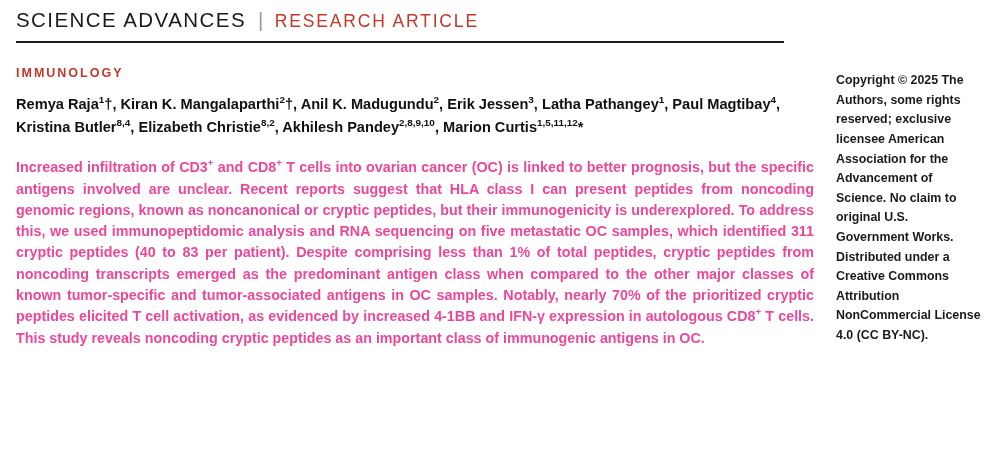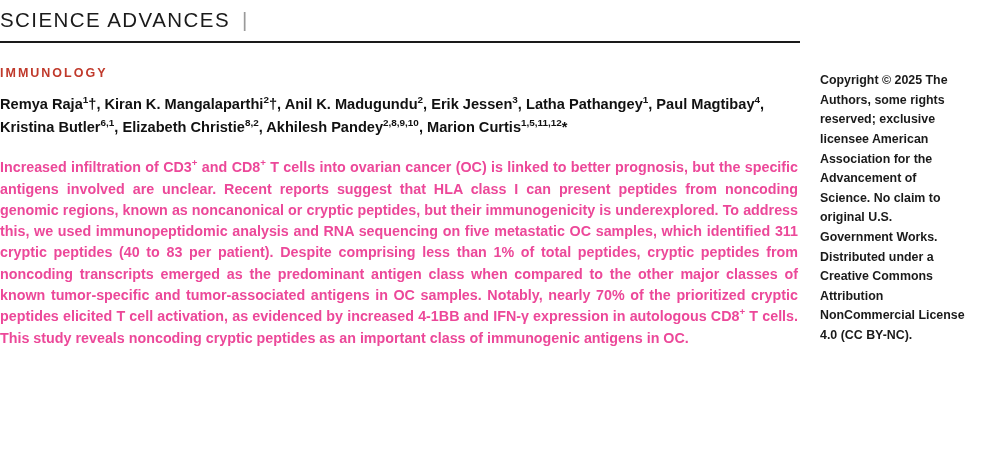"SCIENCE ADVANCES" .page { padding: 0 0 -> 0 16px }
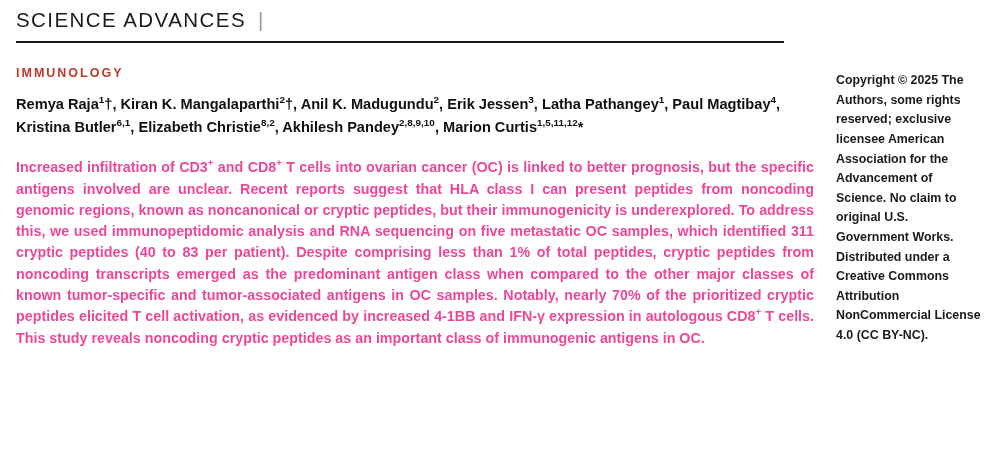"RESEARCH ARTICLE" span.section { html: none -> <span>RESEARCH ARTICLE</span> }
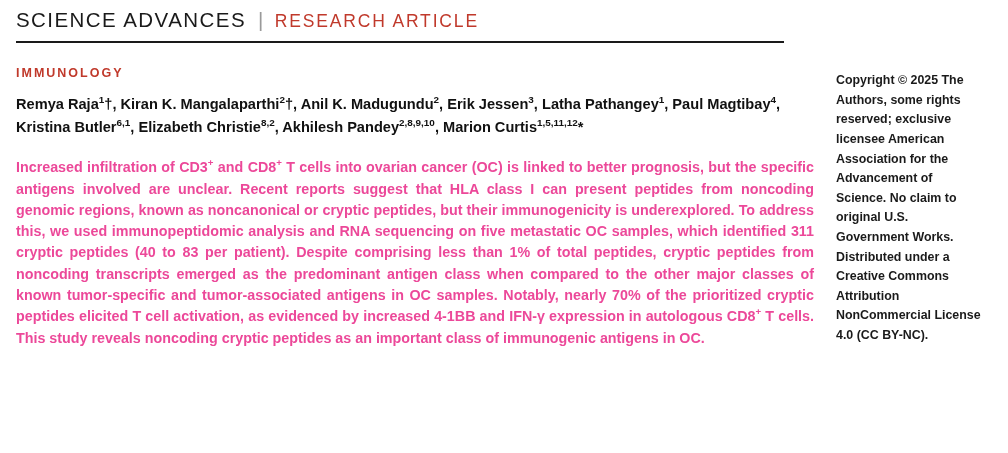"6,1" sup { text: 6,1 -> 8,4 }
